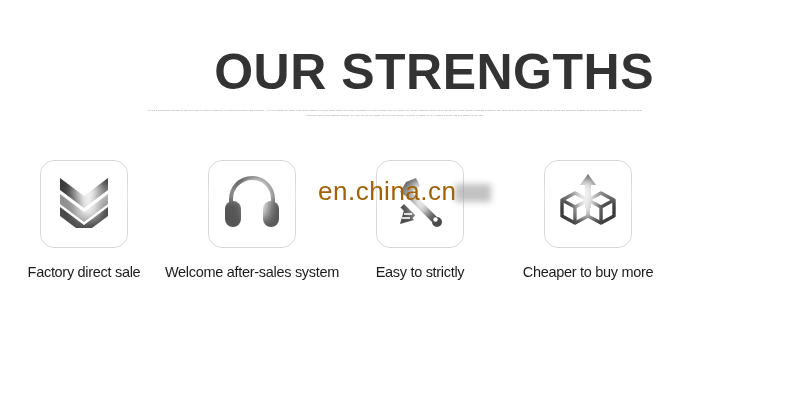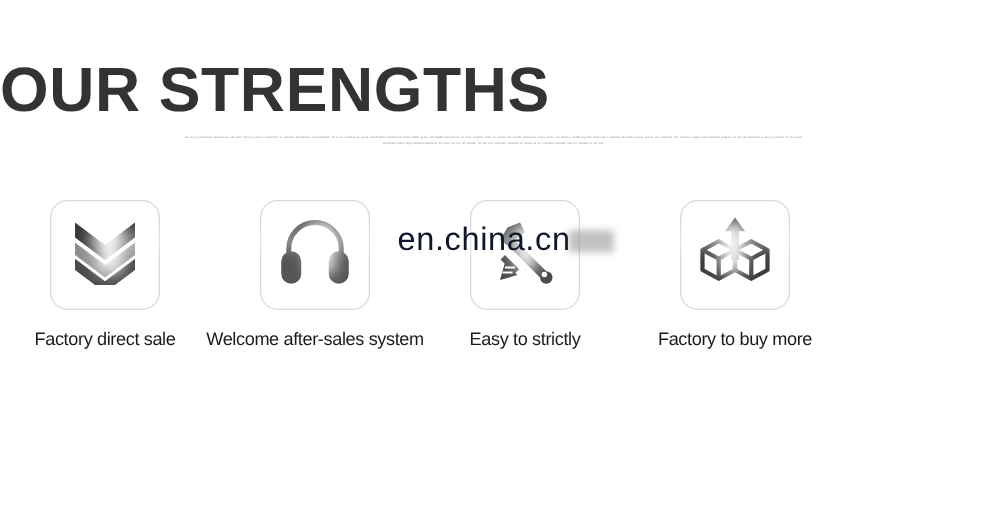"OUR STRENGTHS" .title { text-align: left -> right }
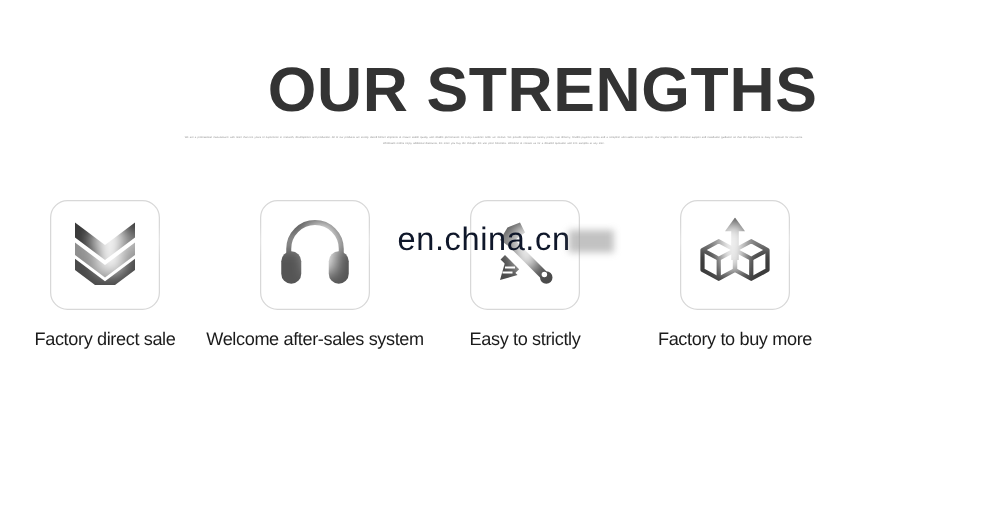"en.china.cn" .watermark { color: #0f172a -> #a16207 }
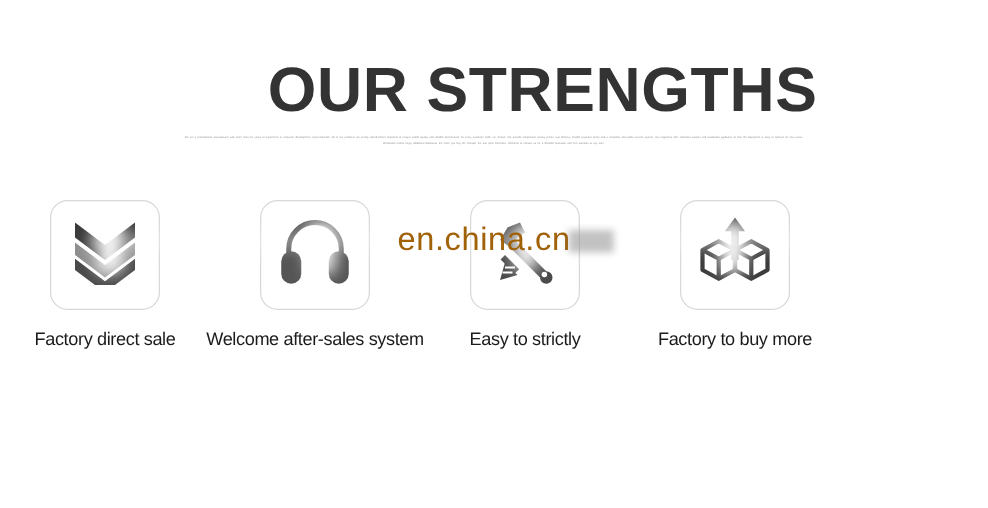"Factory to buy more" div.caption { text: Factory -> Cheaper }
